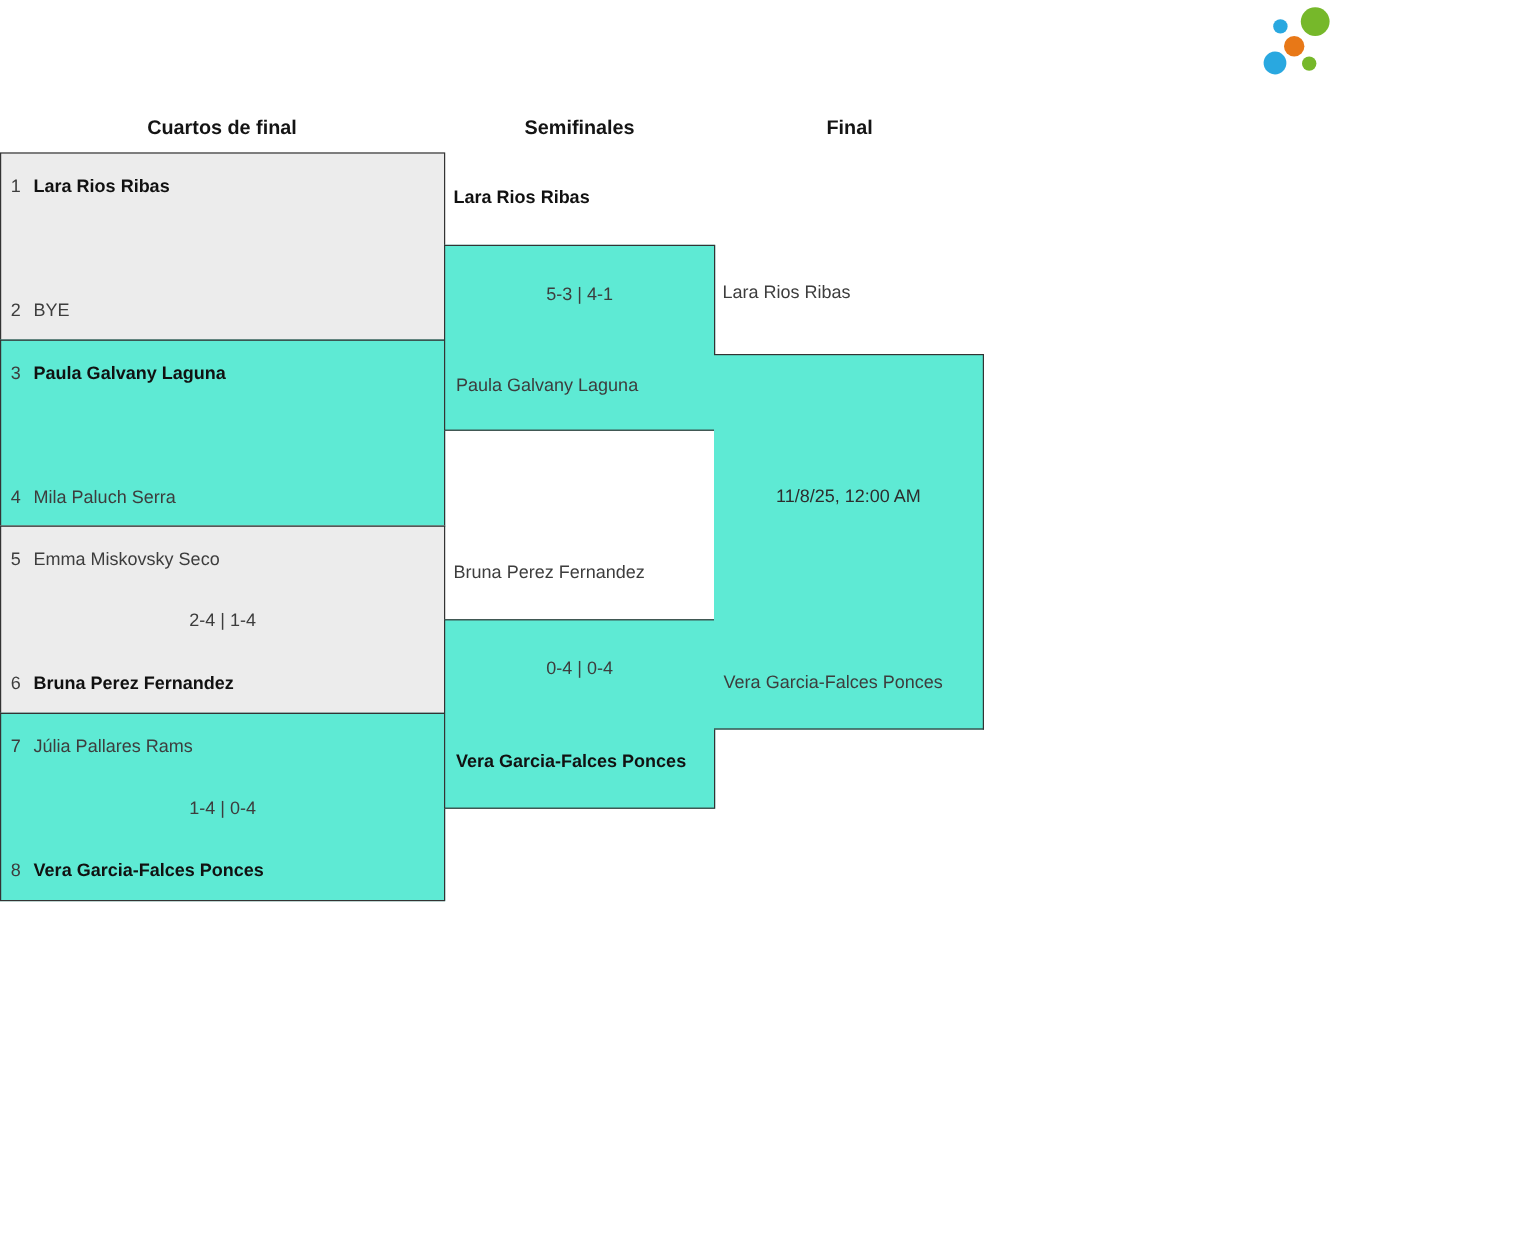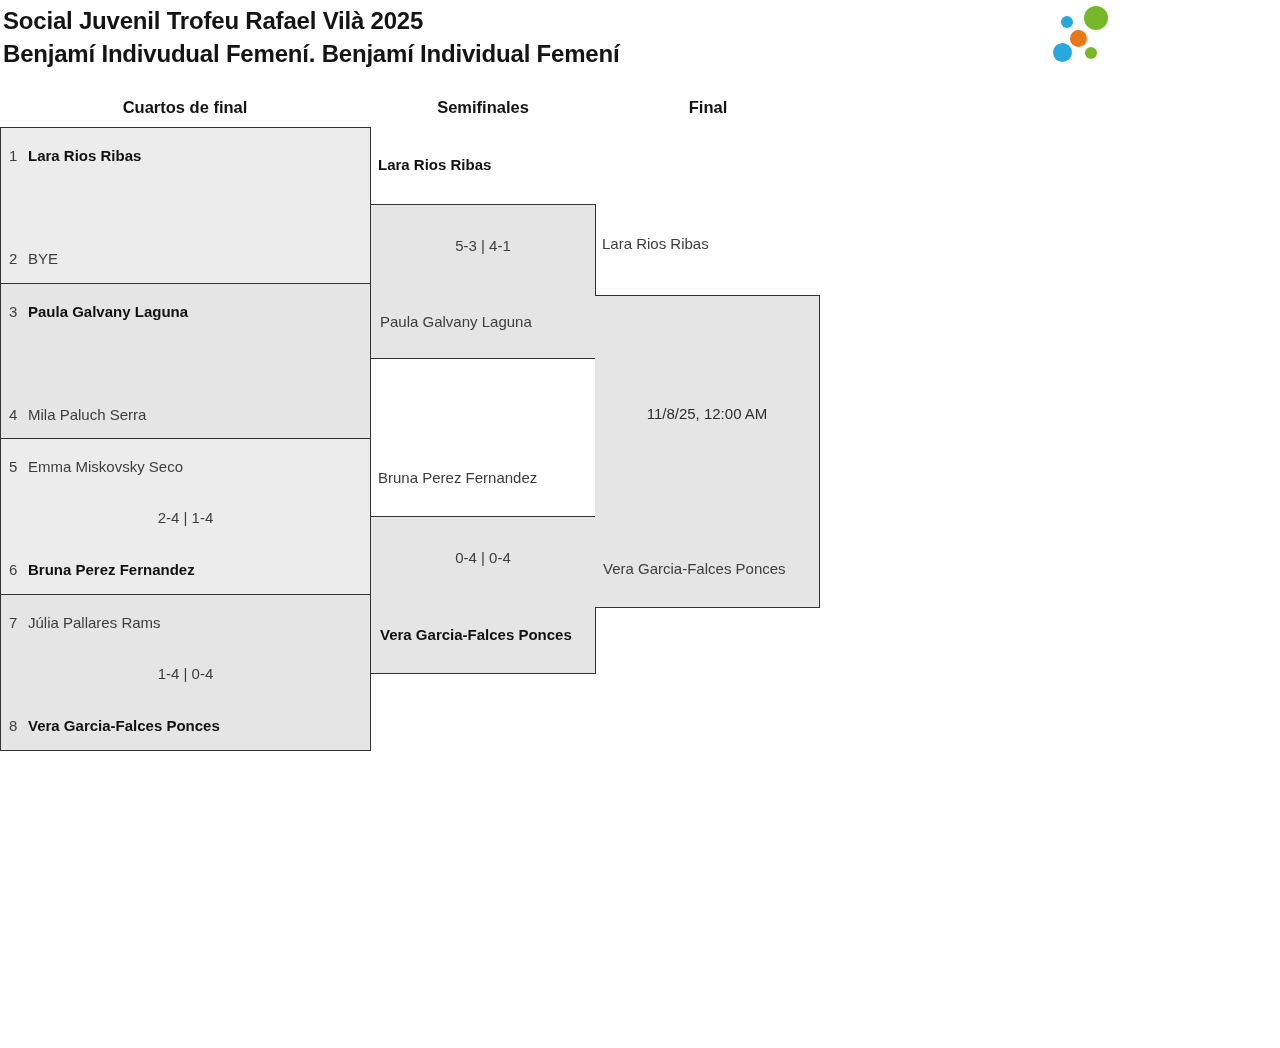"Social Juvenil Trofeu Rafael Vilà" div.title { html: <div> <div>Social Juvenil Trofeu Rafael Vilà 2025</div> <div>Benjamí Indivudual Femení. Benjamí Individual Femení</div> </div> -> none }
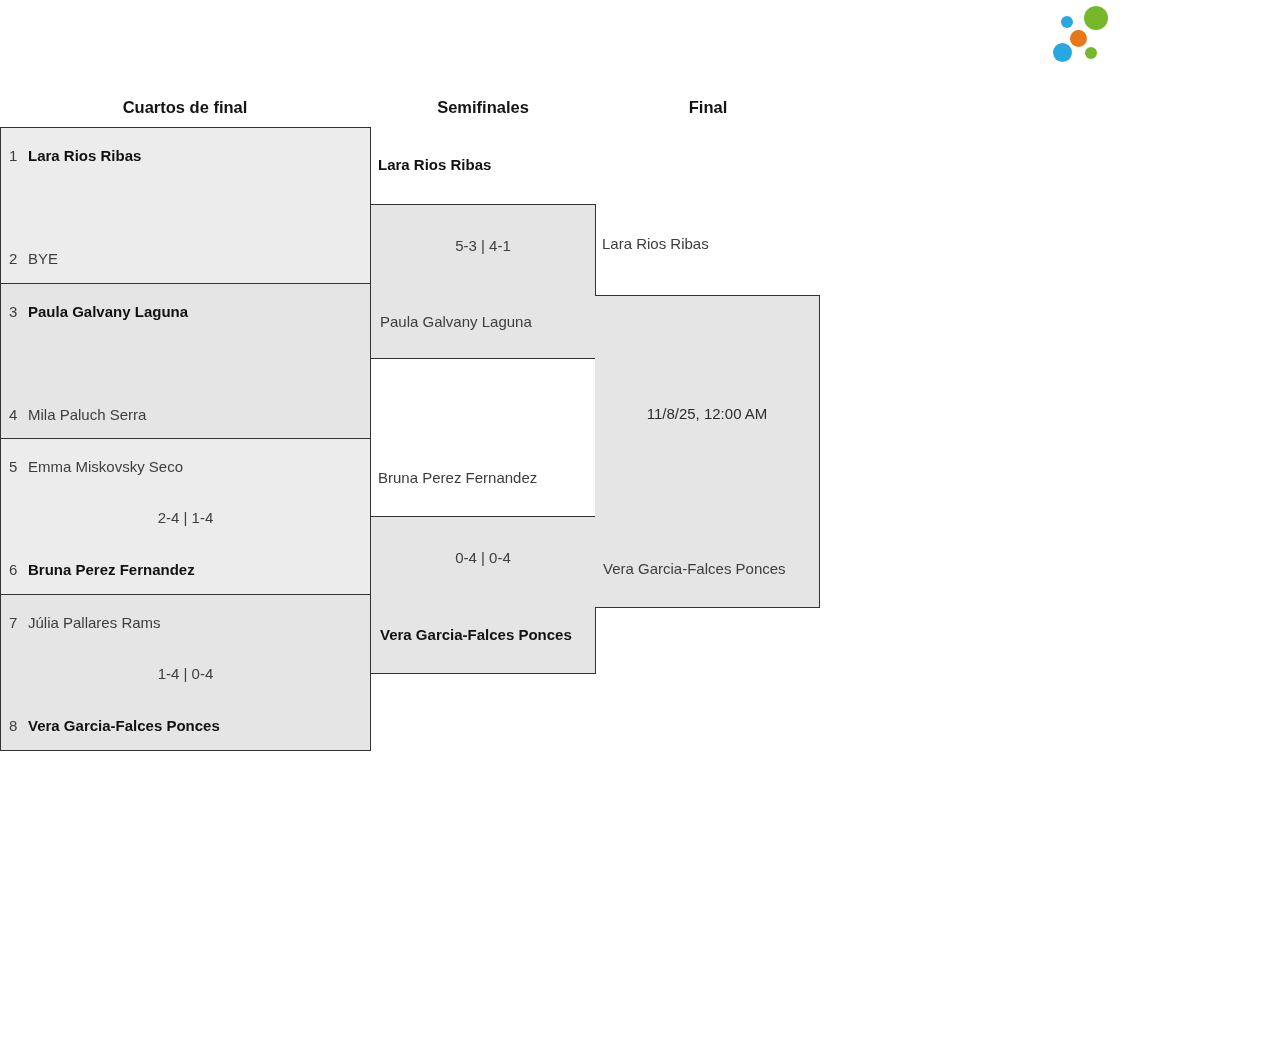"5-3 | 4-1" .box { background: #e5e5e5 -> #5eead4 }
